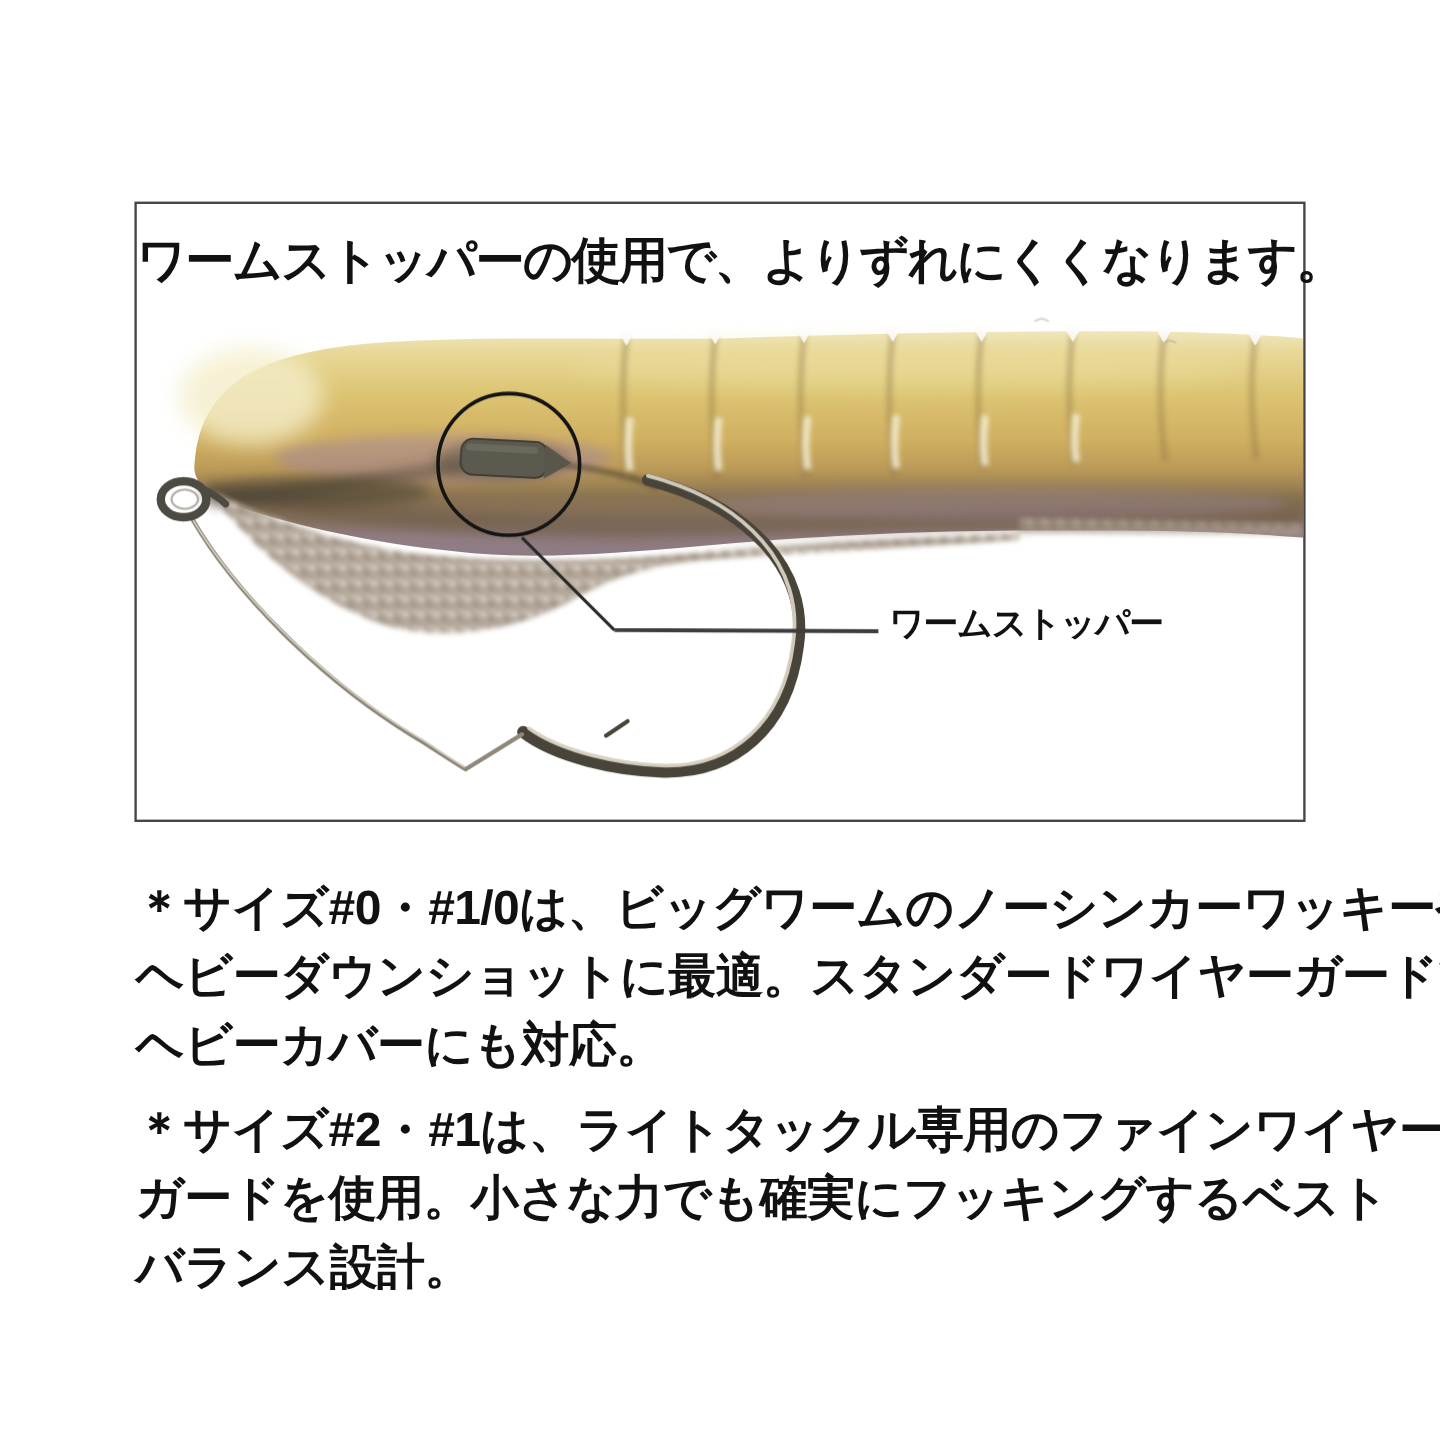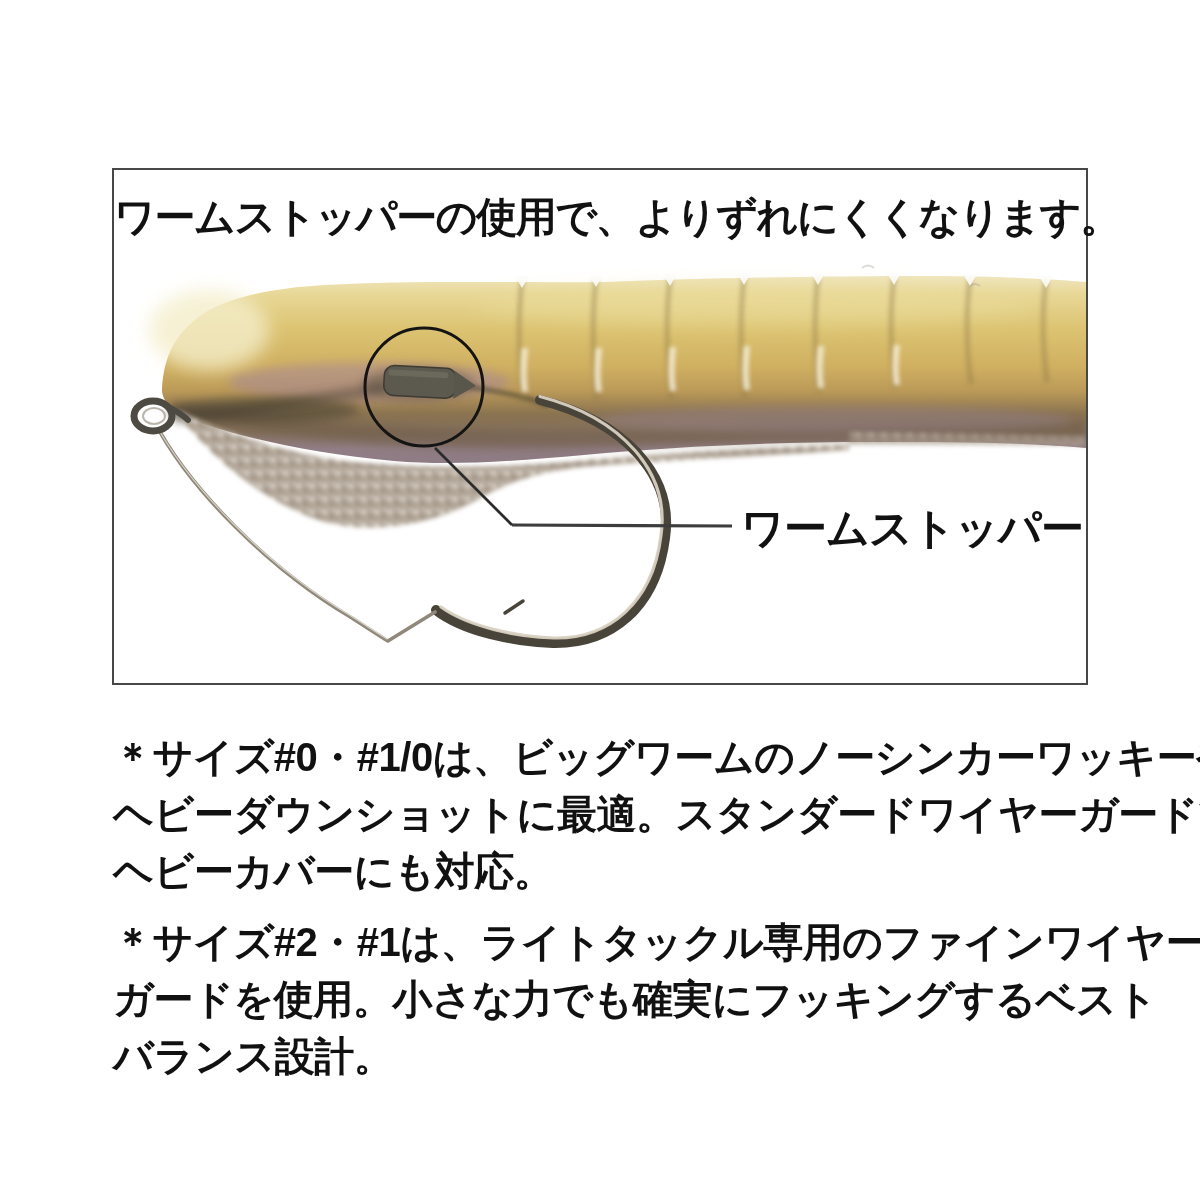"ワームストッパー" .callout-label { font-size: 43px -> 29px }
